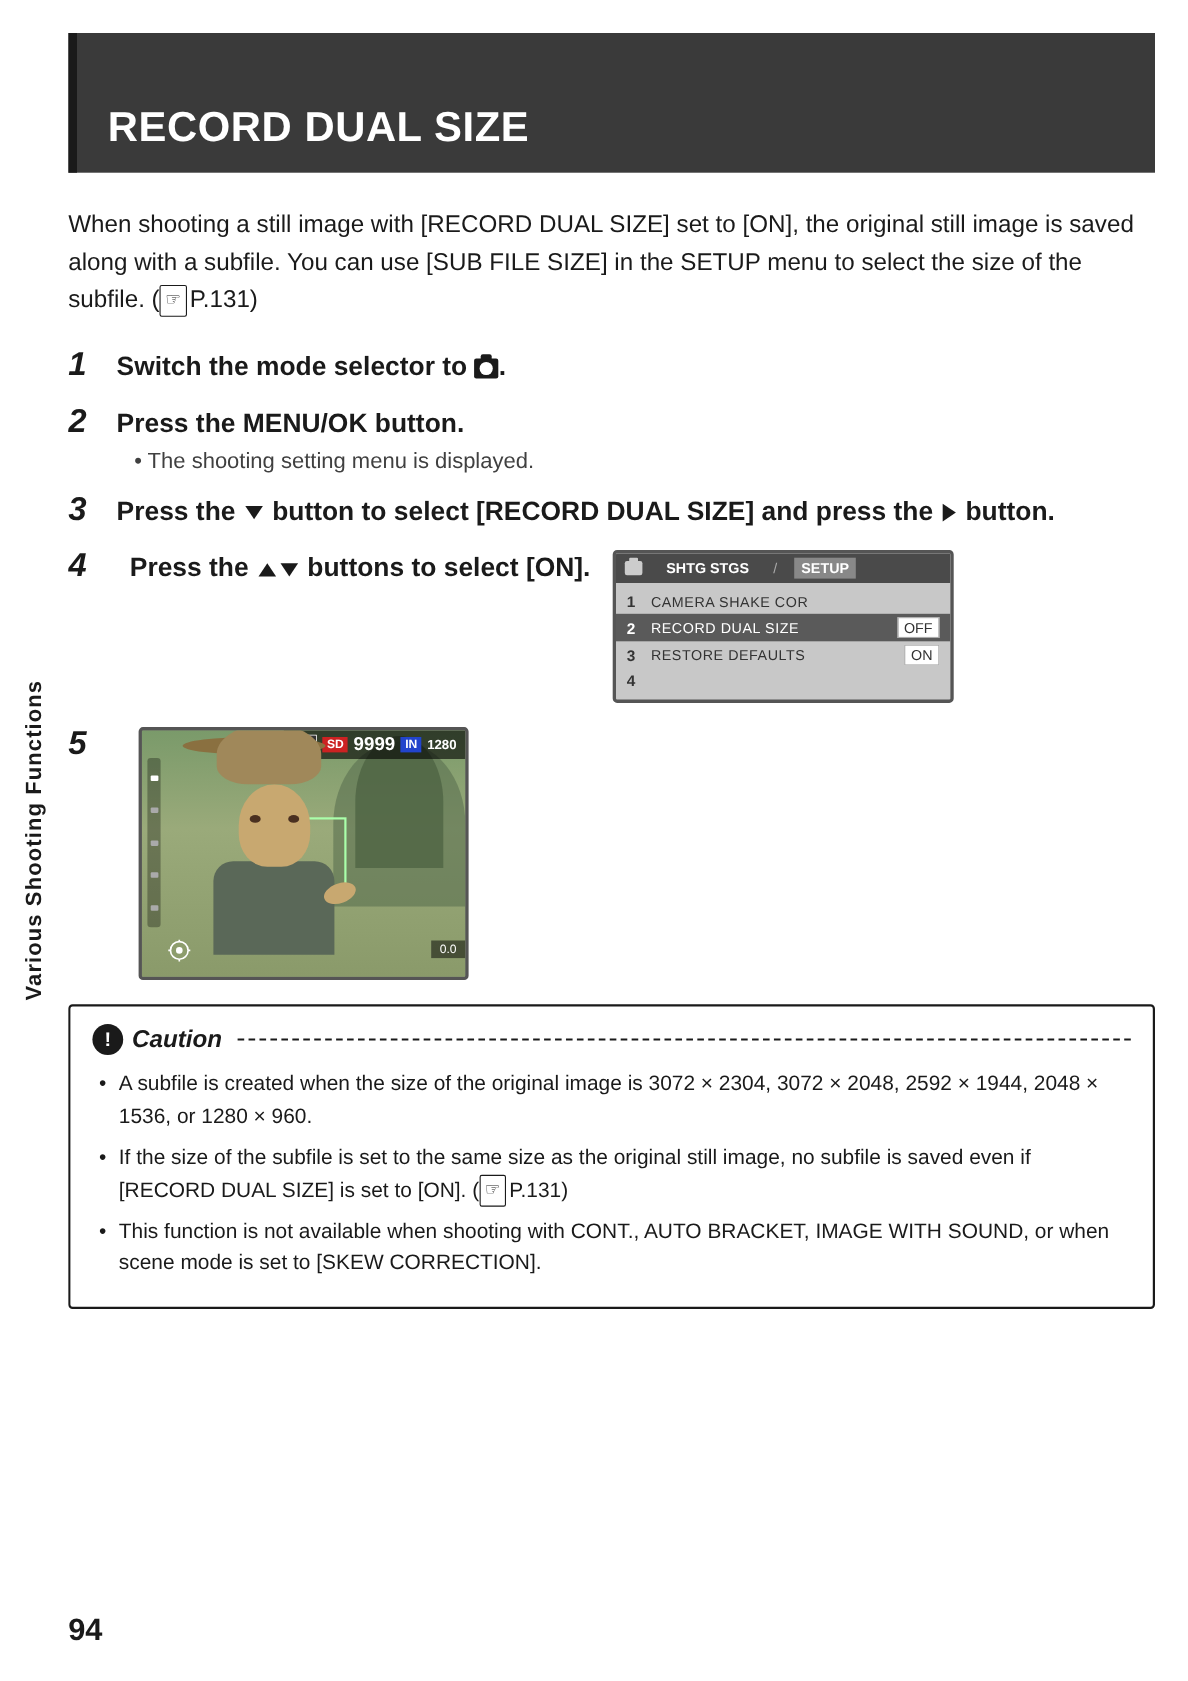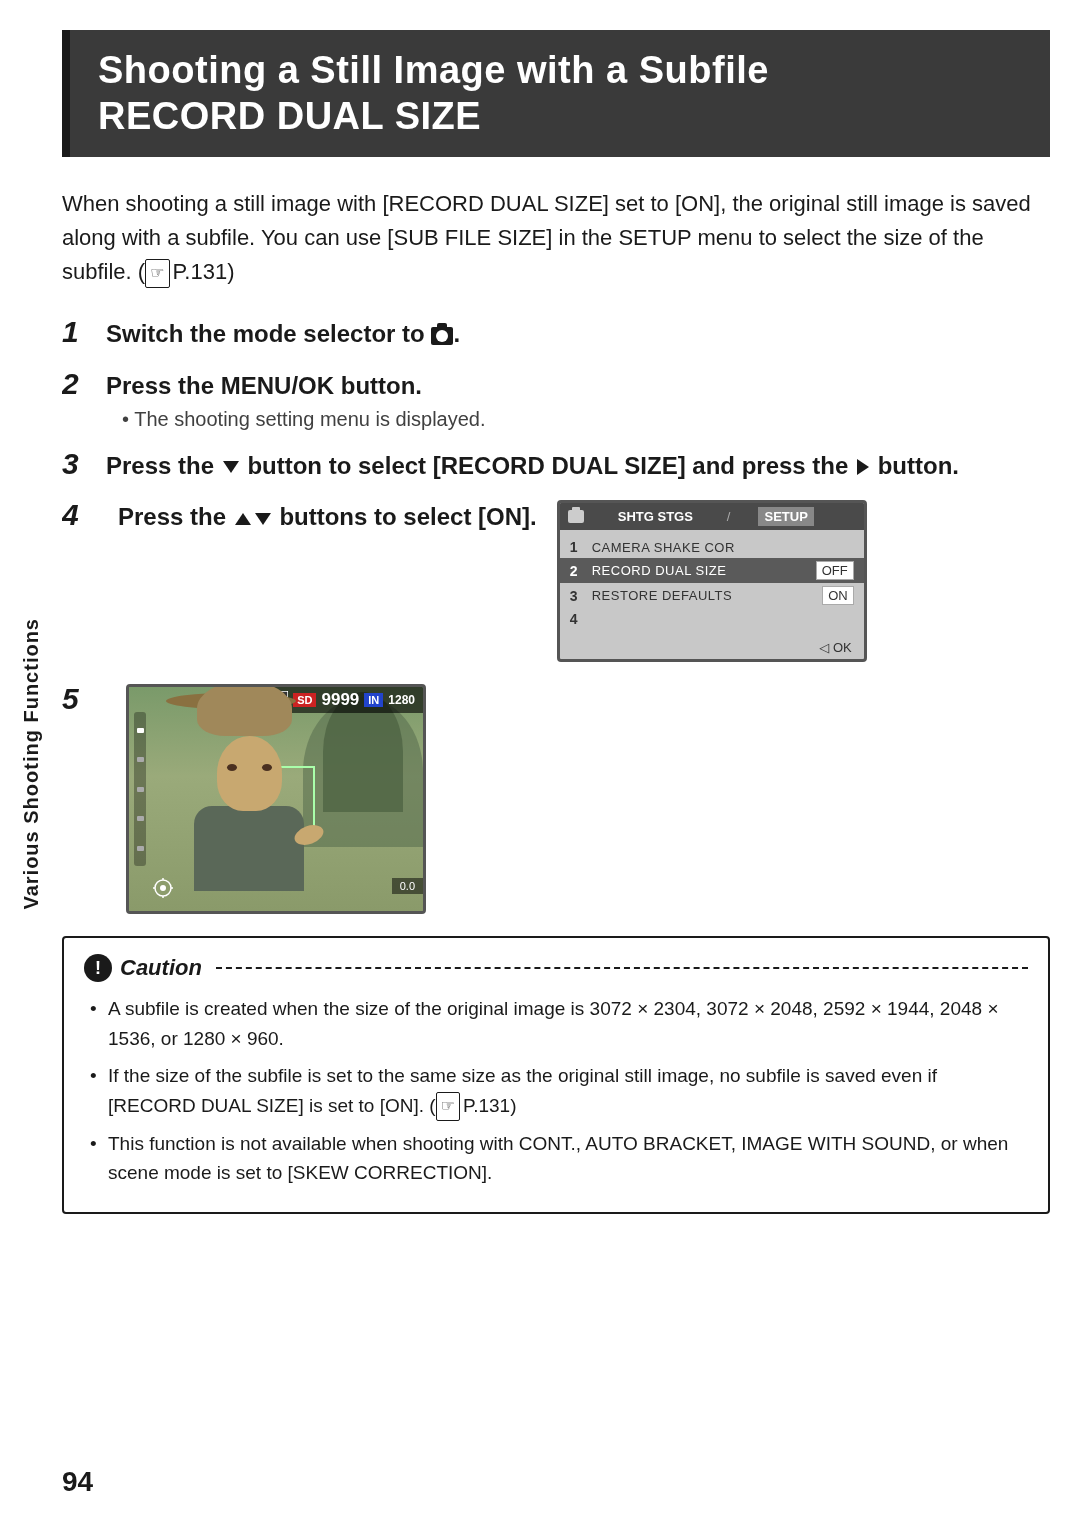"Shooting a Still Image with" span { html: <span>Shooting a Still Image with a Subfile</span> -> none }
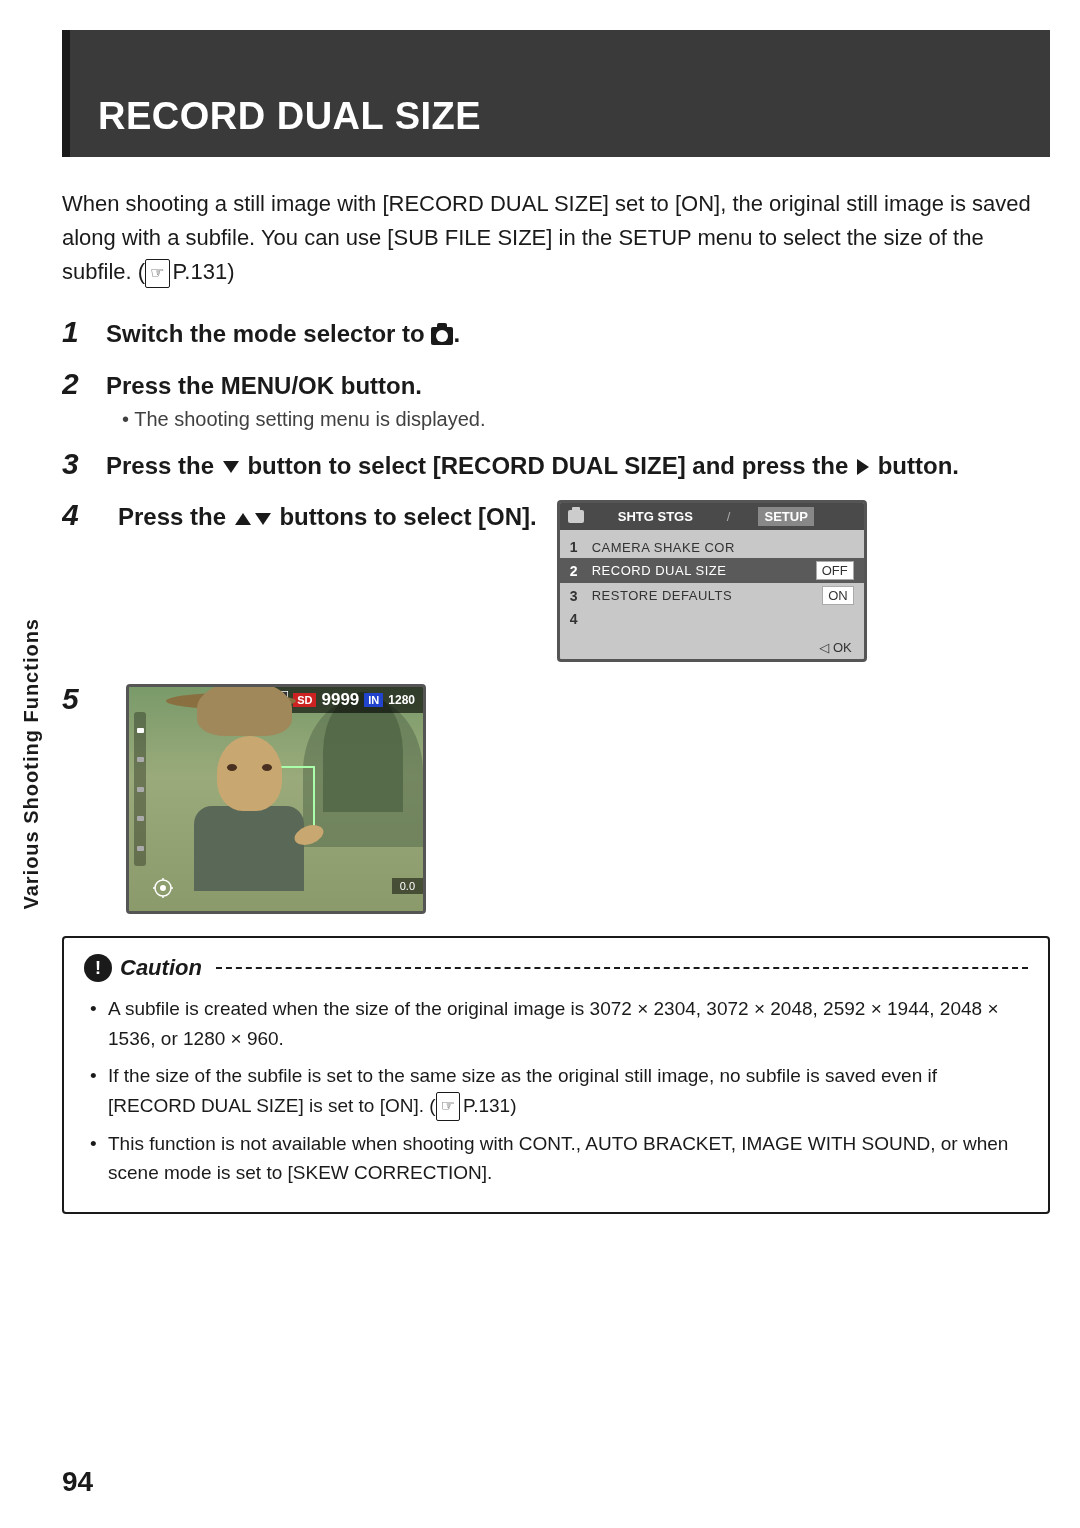"SHTG STGS" .camera-screen-header { gap: 28px -> 16px }
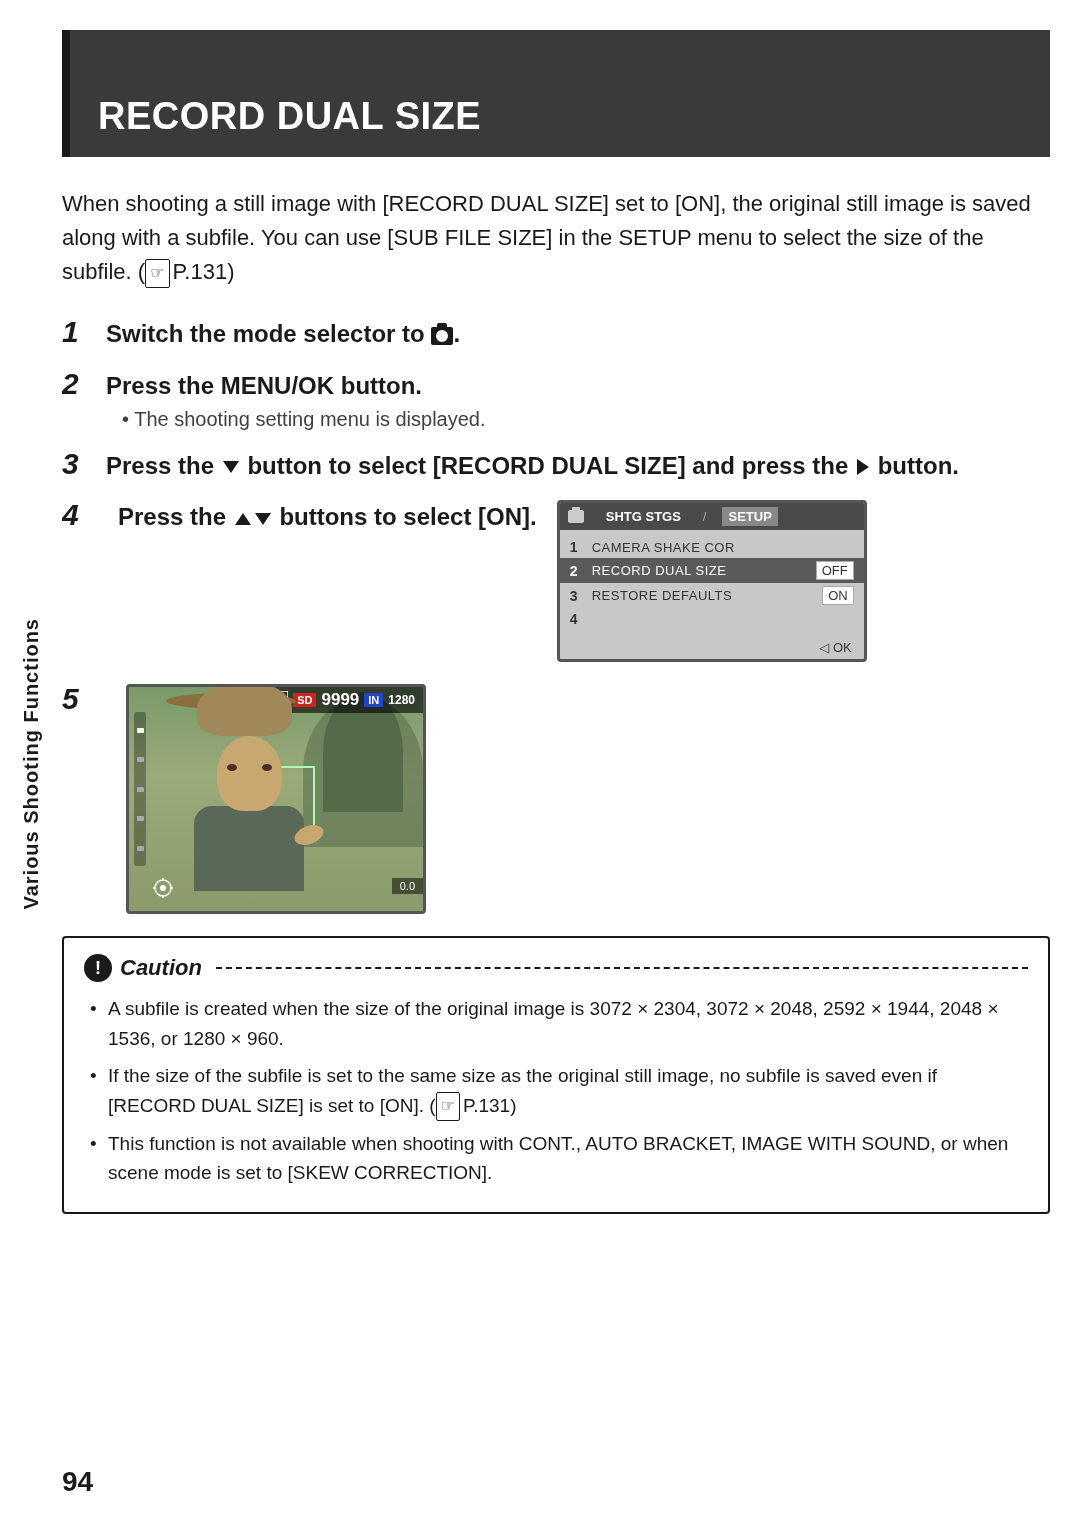"◁ OK" div.screen-footer { html: <div>◁ OK</div> -> none }
